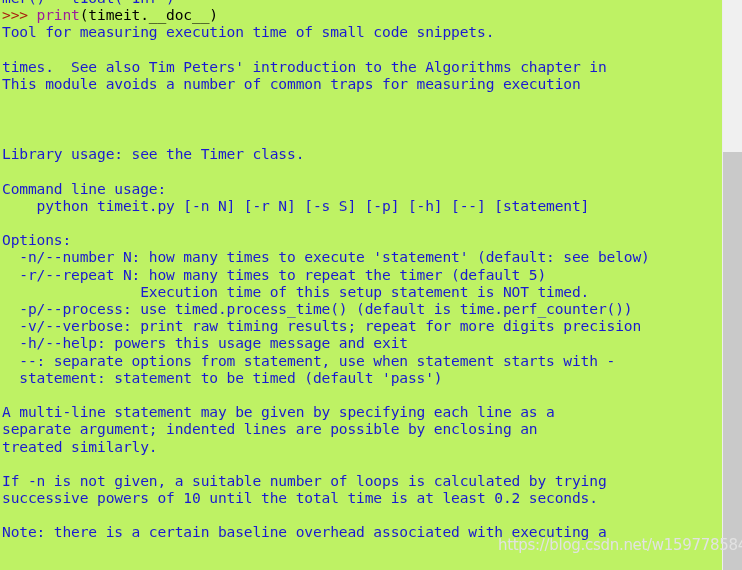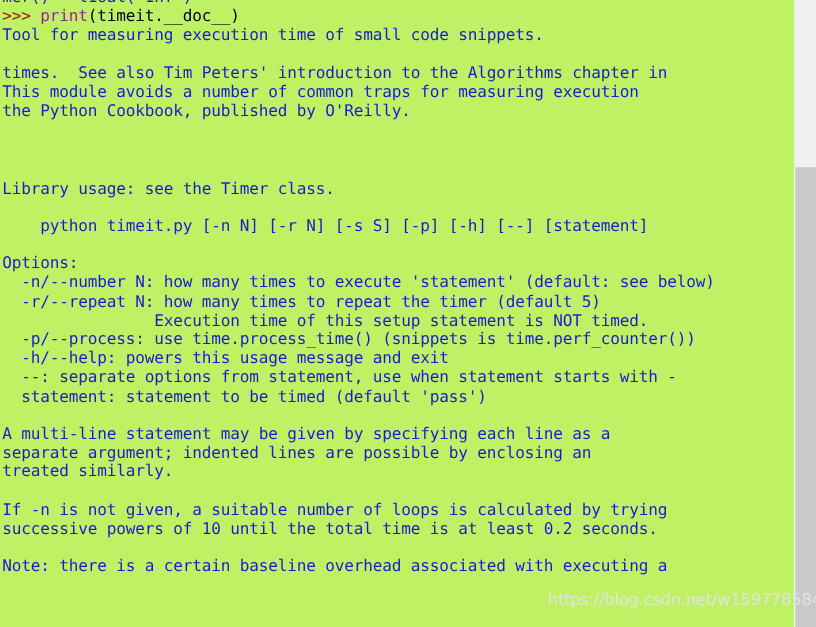"the Python Cookbook, published by" div.ln { html: <div>the Python Cookbook, published by O'Reilly.</div> -> none }
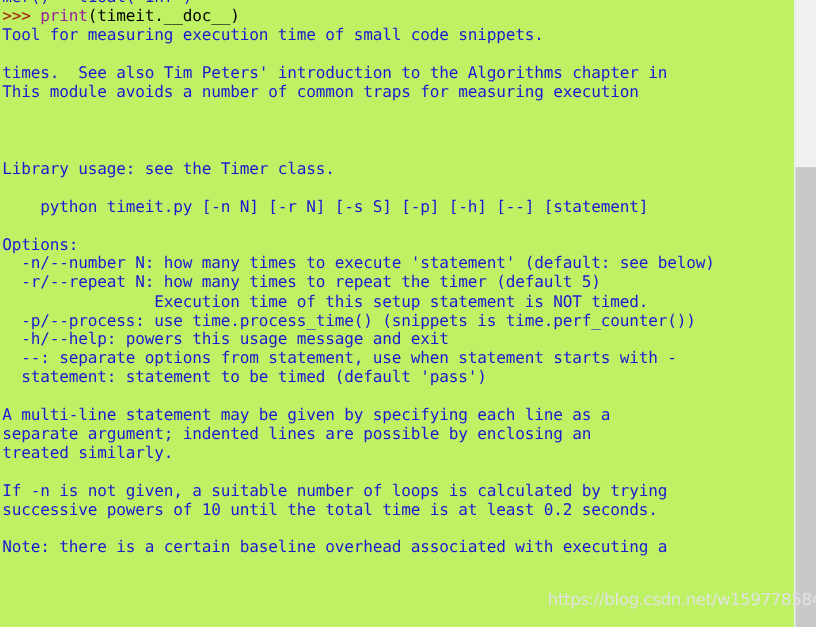"Command line usage:" div.ln { html: none -> <div>Command line usage:</div> }
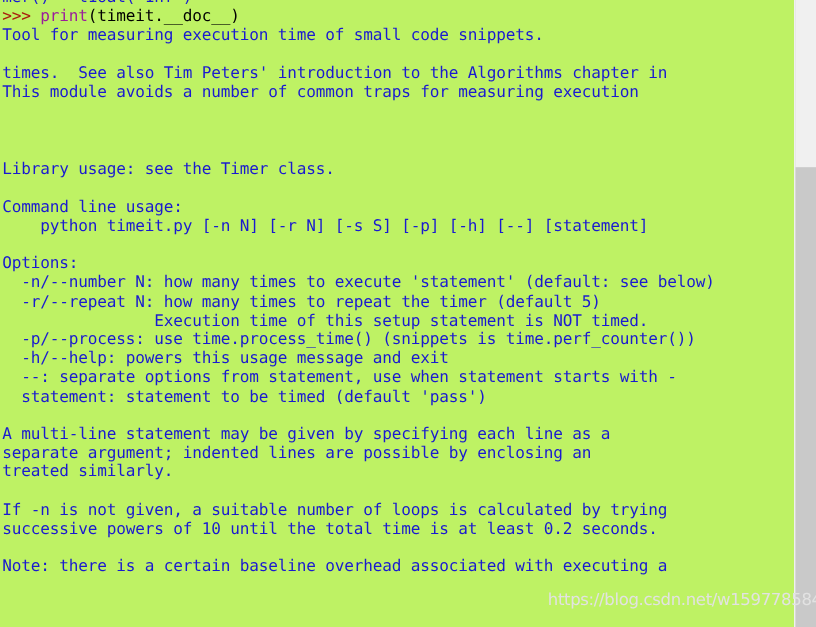"-p/--process: use time.process_time()" div.ln { text: time.process_time() (snippets -> timed.process_time() (default }
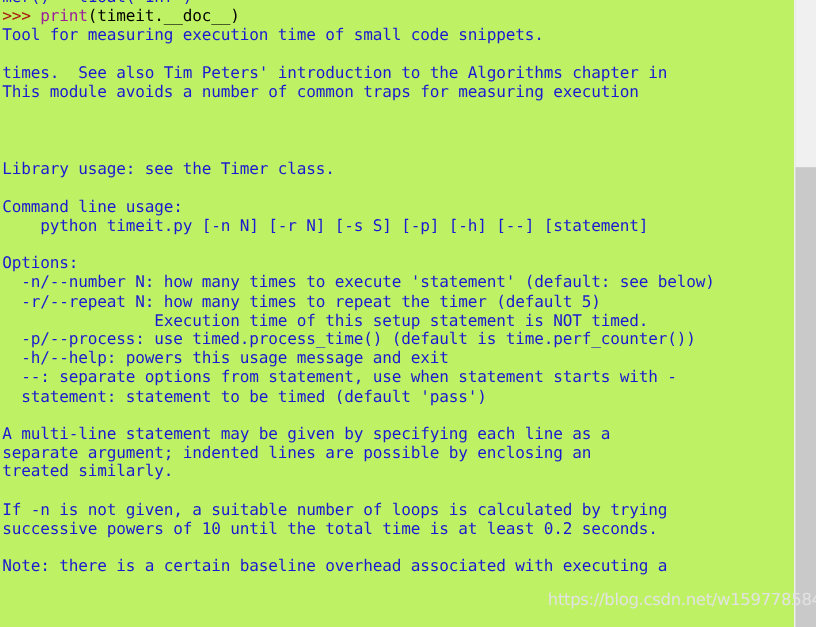"-v/--verbose: print raw timing results;" div.ln { html: none -> <div> -v/--verbose: print raw timing results; repeat for more digits precision</div> }
